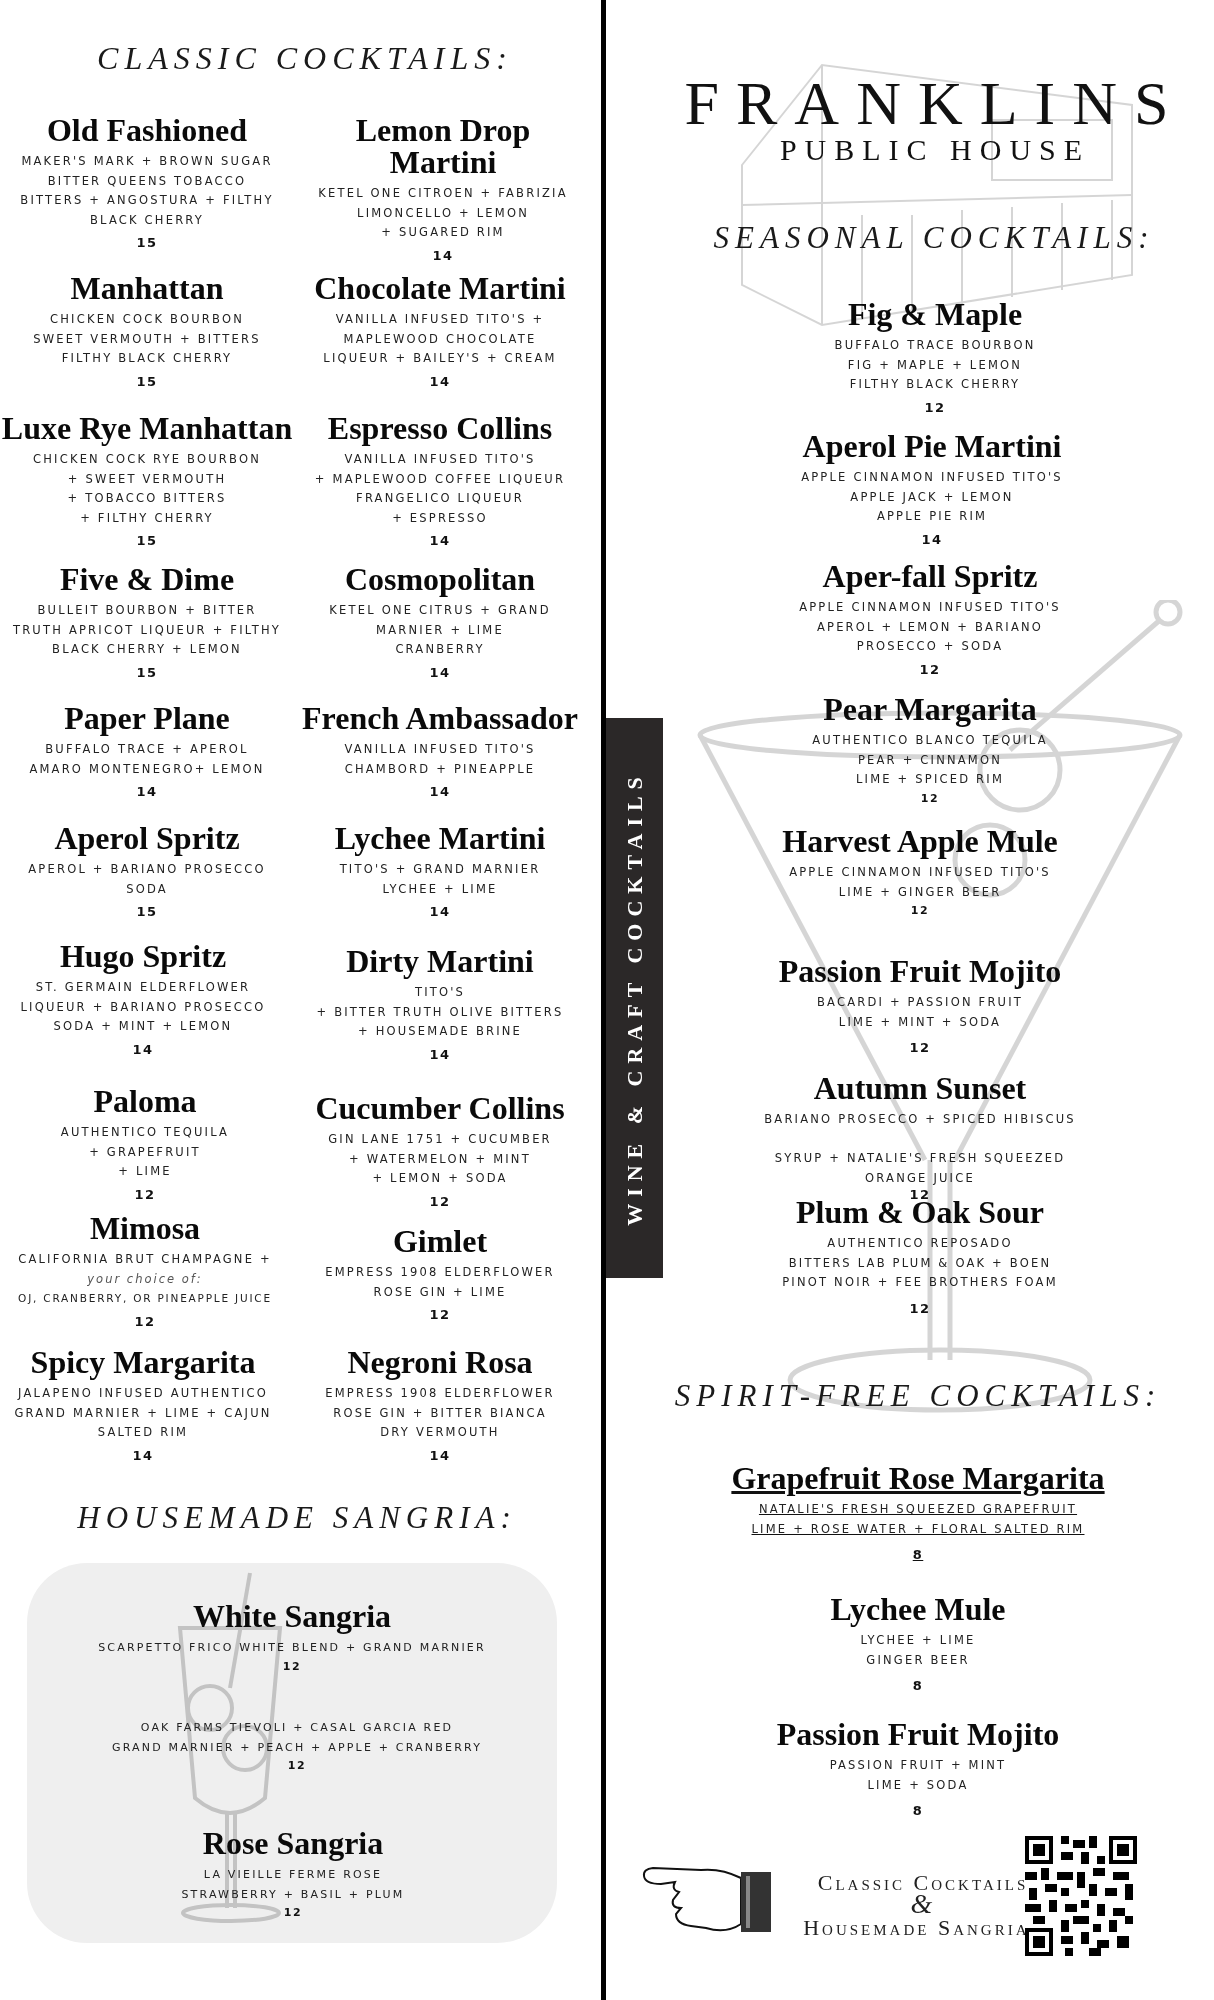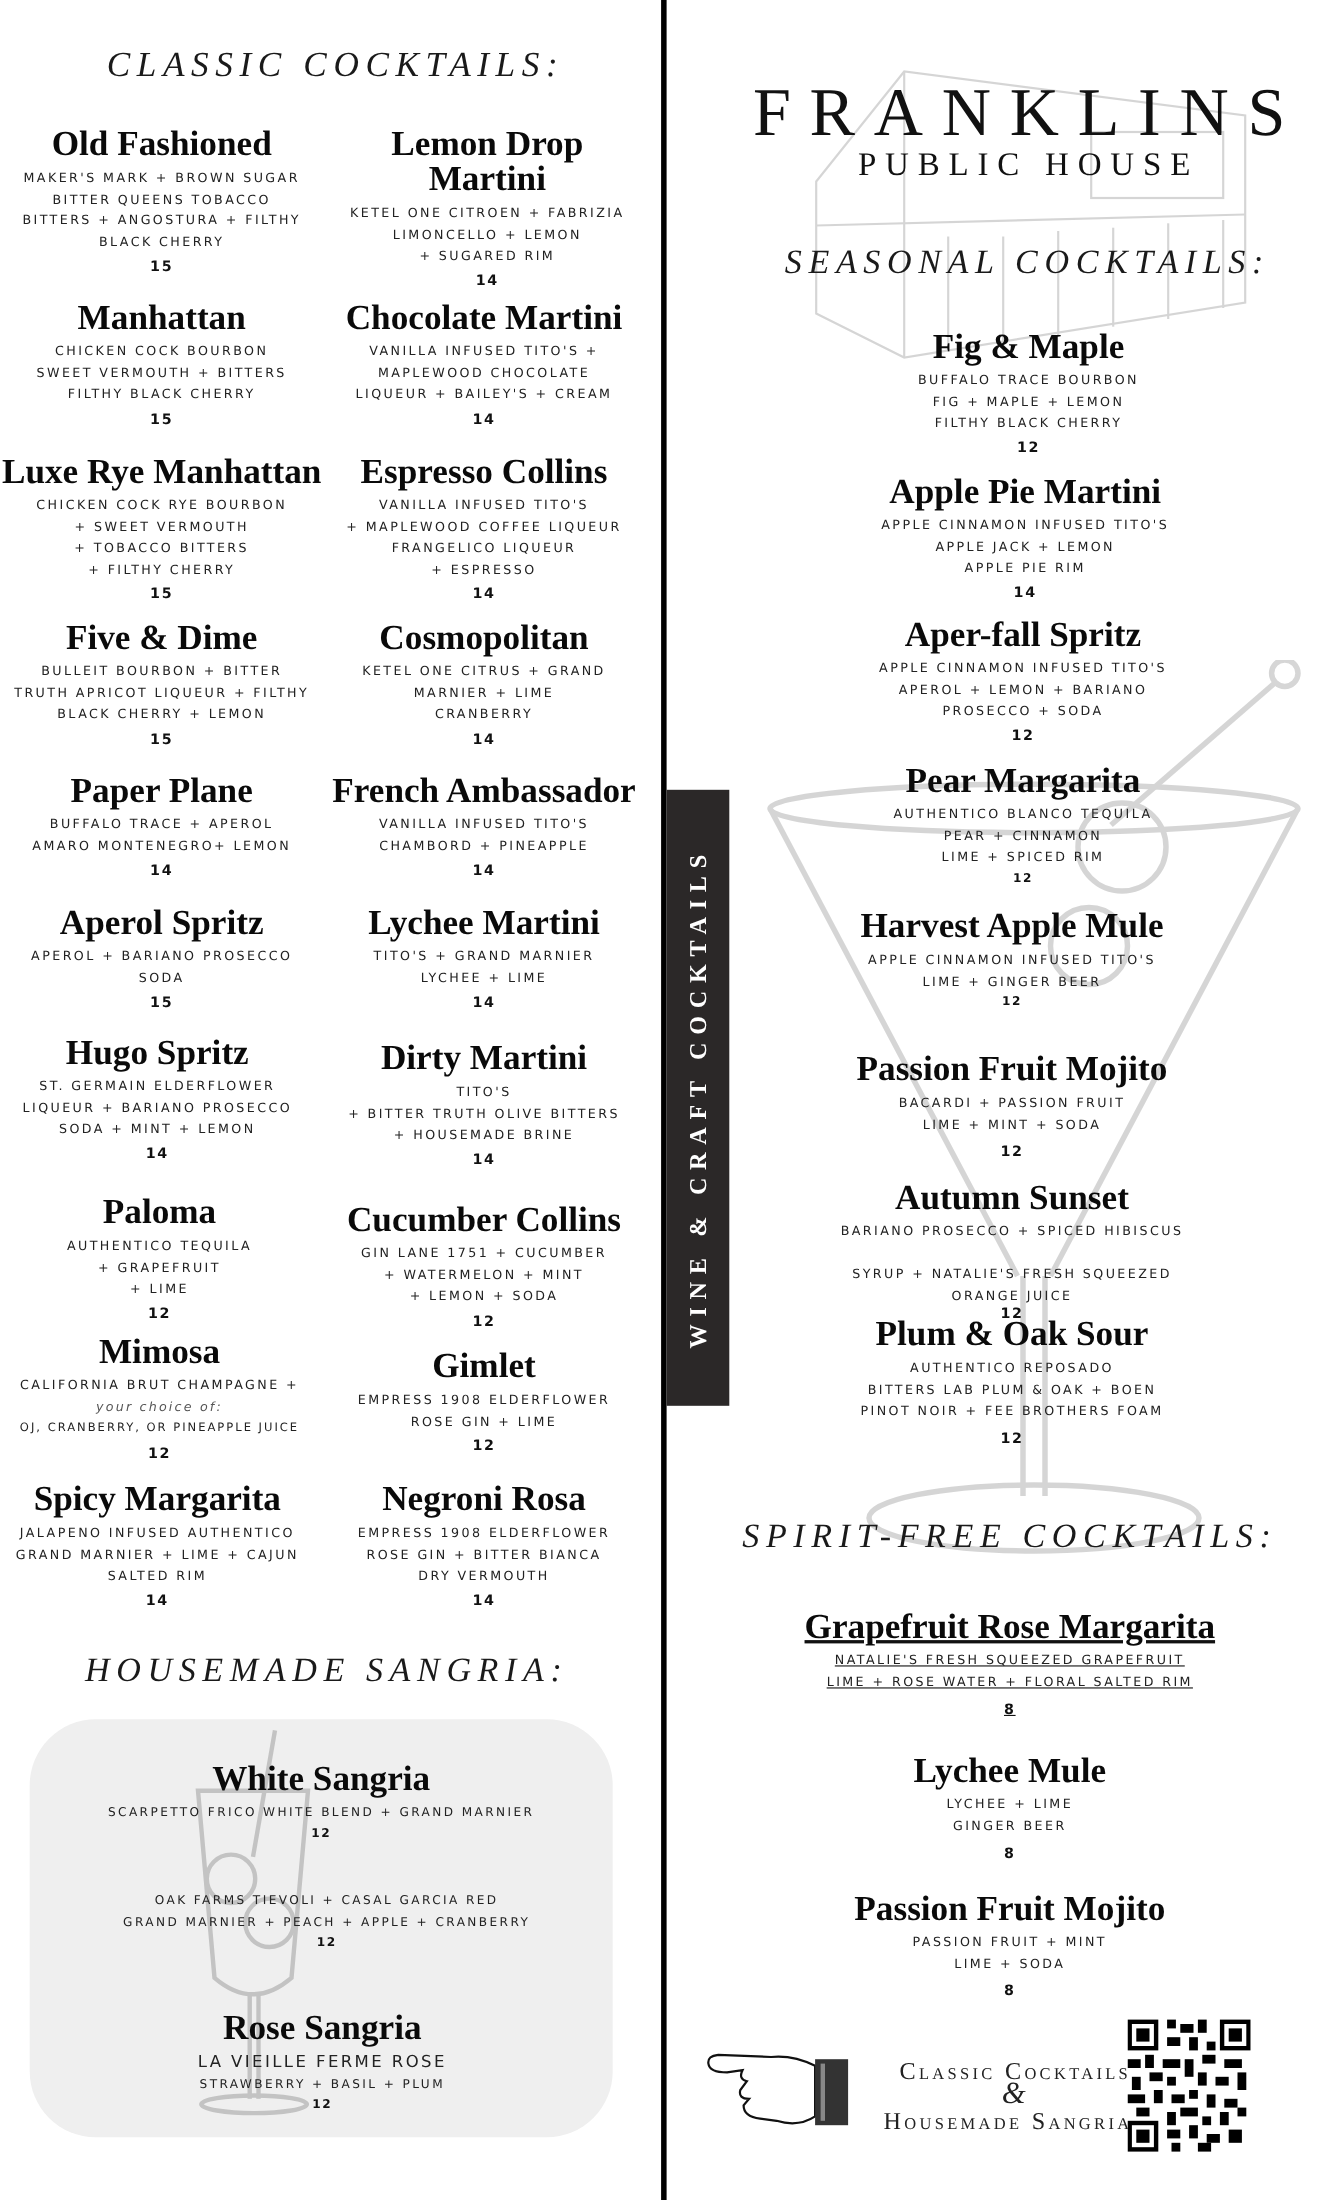"Apple Pie Martini" div.name { text: Apple -> Aperol }
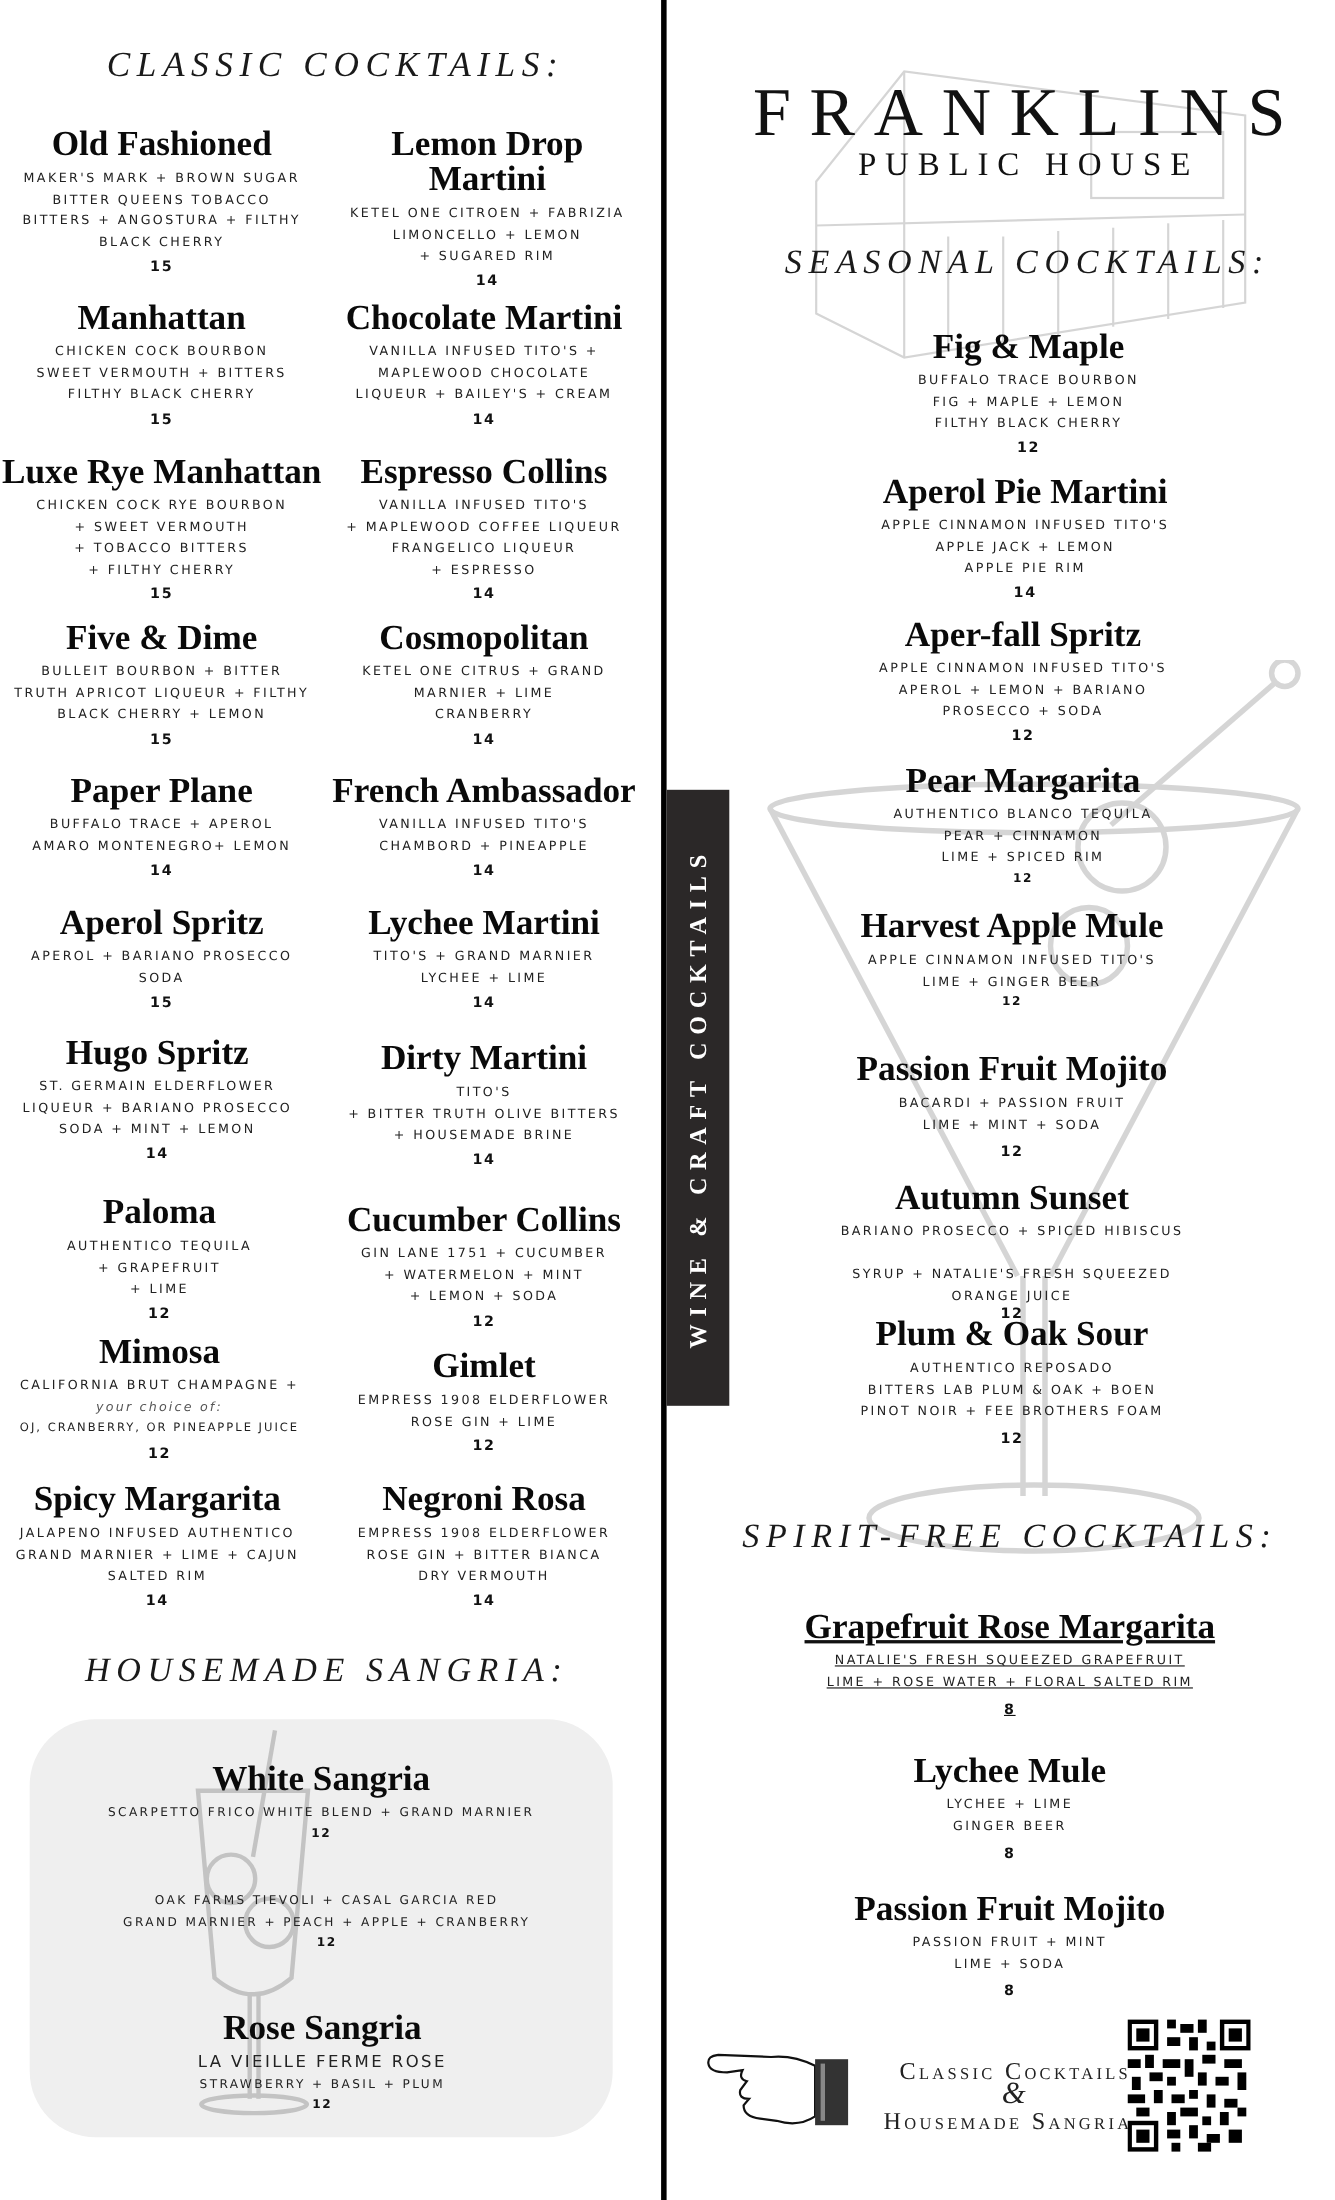"LA VIEILLE FERME ROSE" div.desc { font-size: 15px -> 11px }
